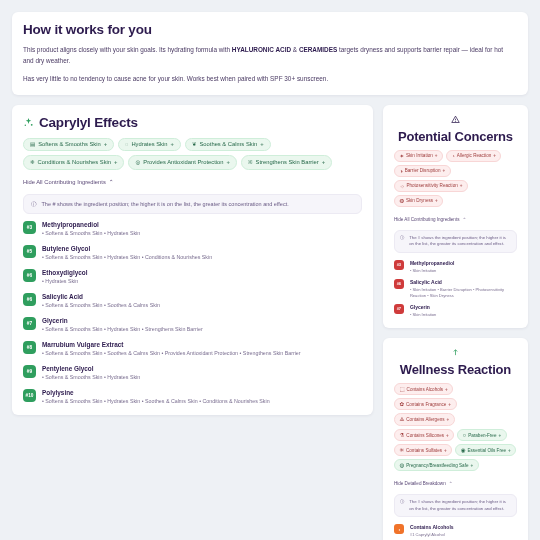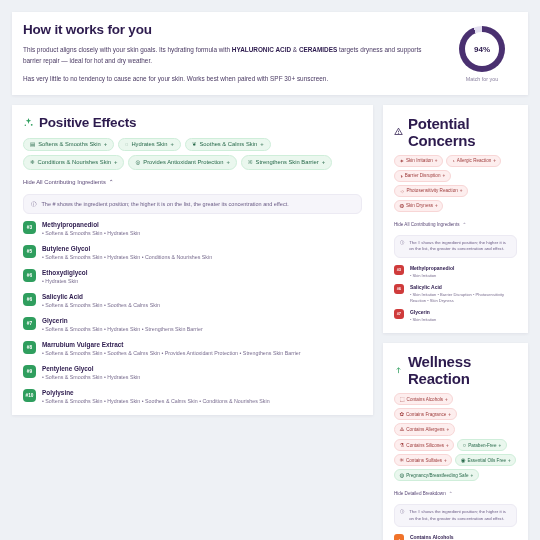"How it works for you" .card { border-radius: 0 -> 6px }
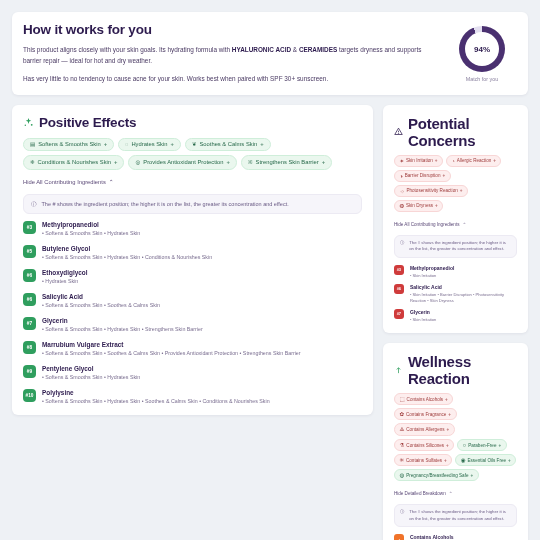"94%" div.gauge-wrap { html: <div> <div> <div>94%</div> </div> <div>Match for you</div> </div> -> none }
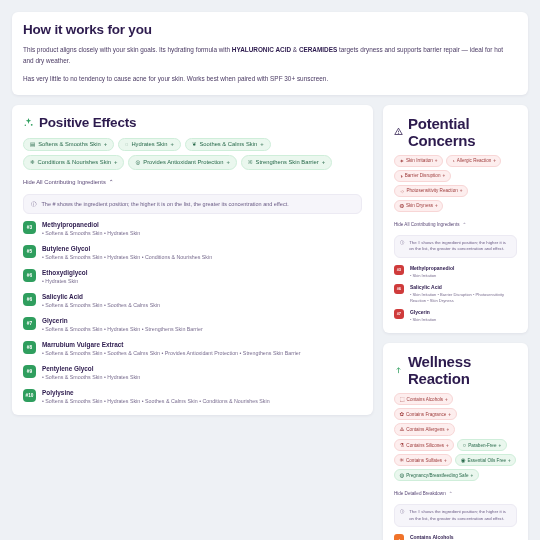"Positive Effects" span { text: Positive -> Caprylyl }
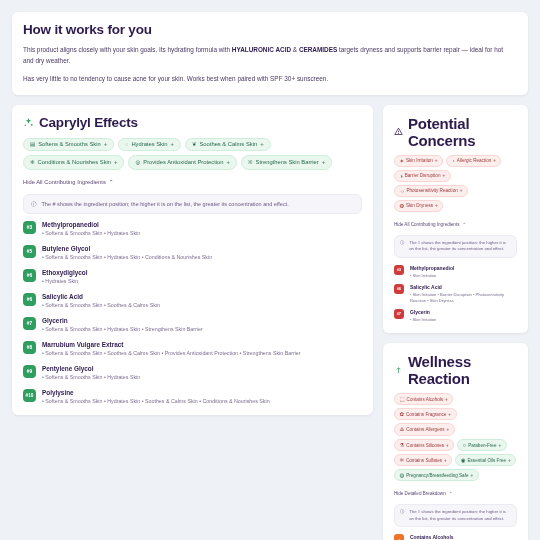"Potential Concerns" h2.small { flex-direction: none -> column; font-size: 15px -> 13px }
